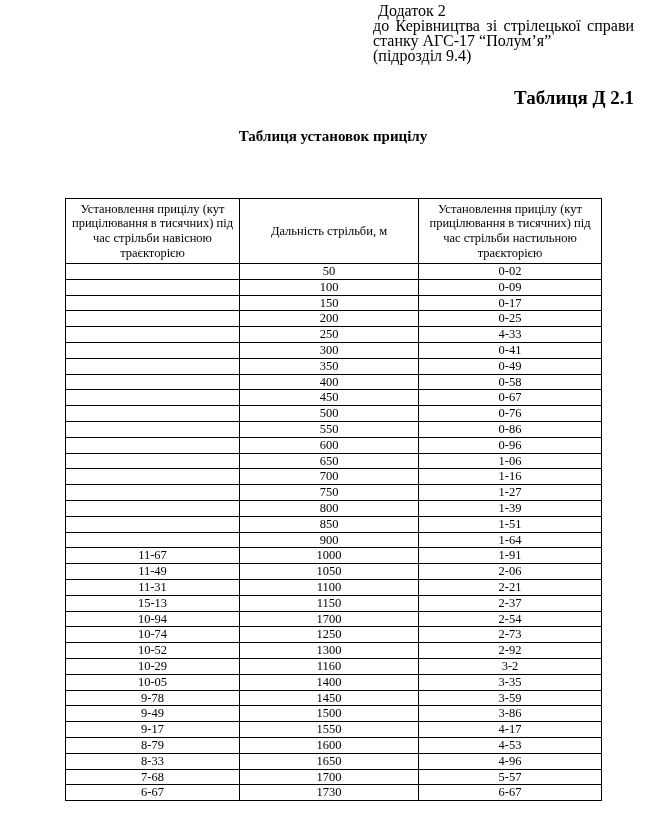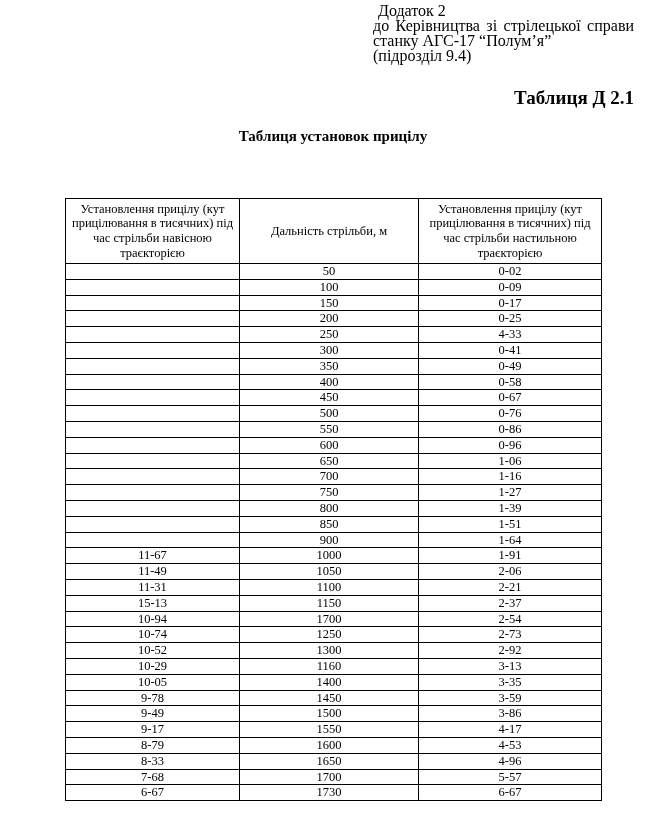"3-13" td { text: 3-13 -> 3-2 }
